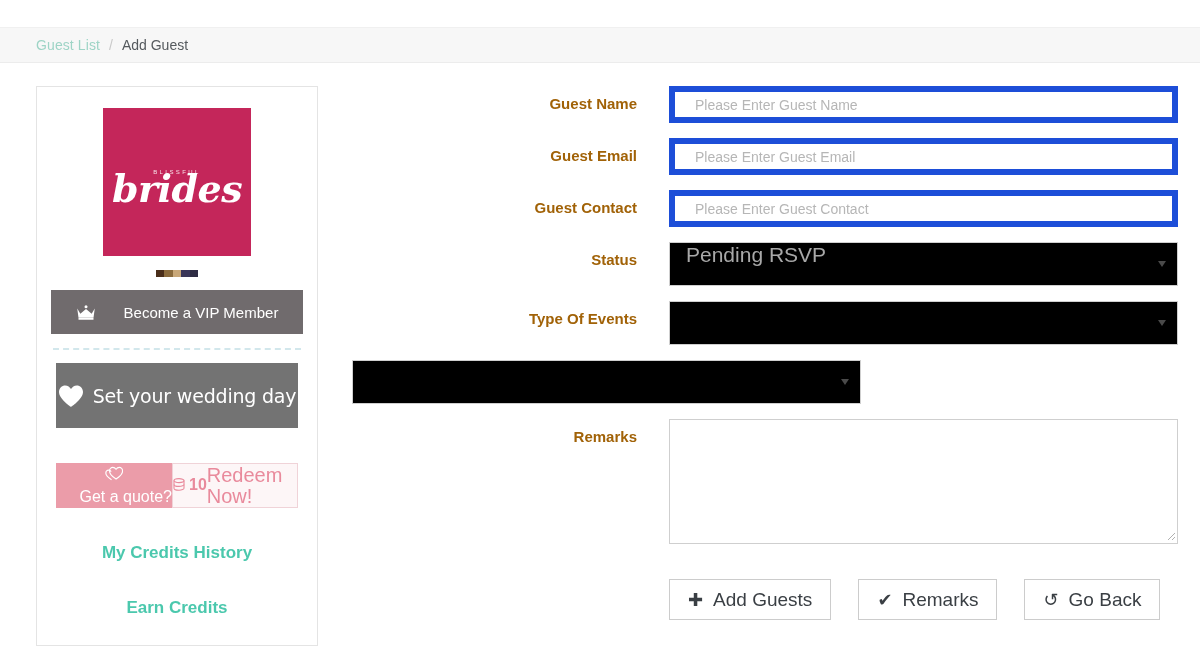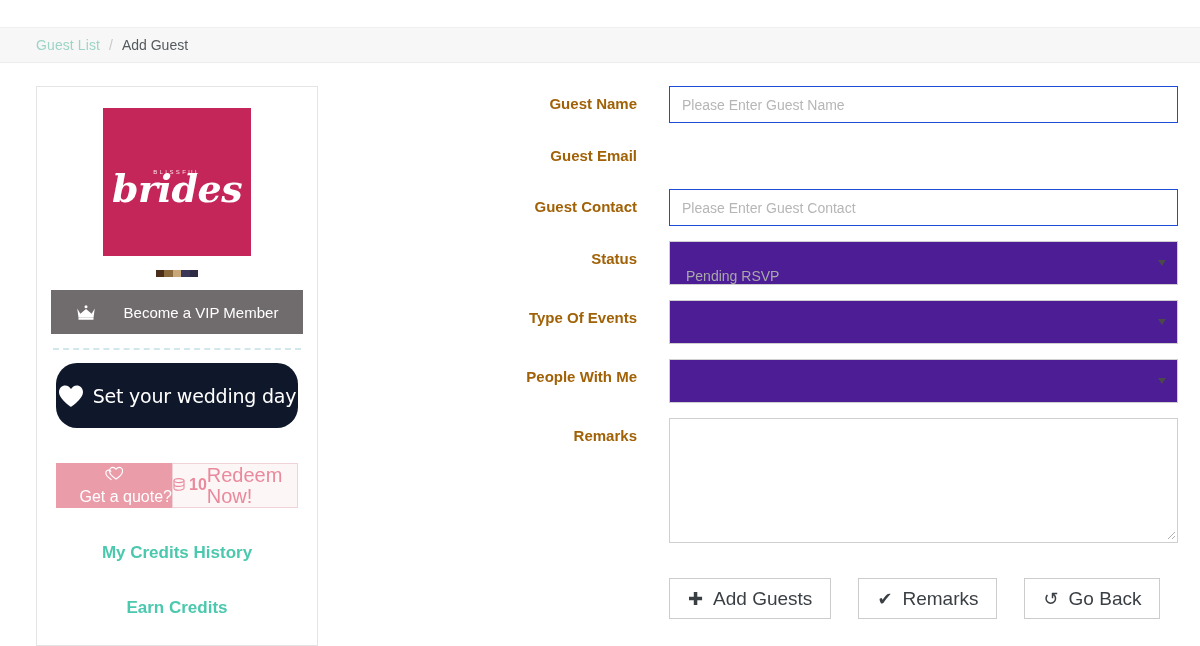"Please Enter Guest Name" .inp { border: 1px solid #1d4ed8 -> 6px solid #1d4ed8; padding: 0 12px -> 0 20px }
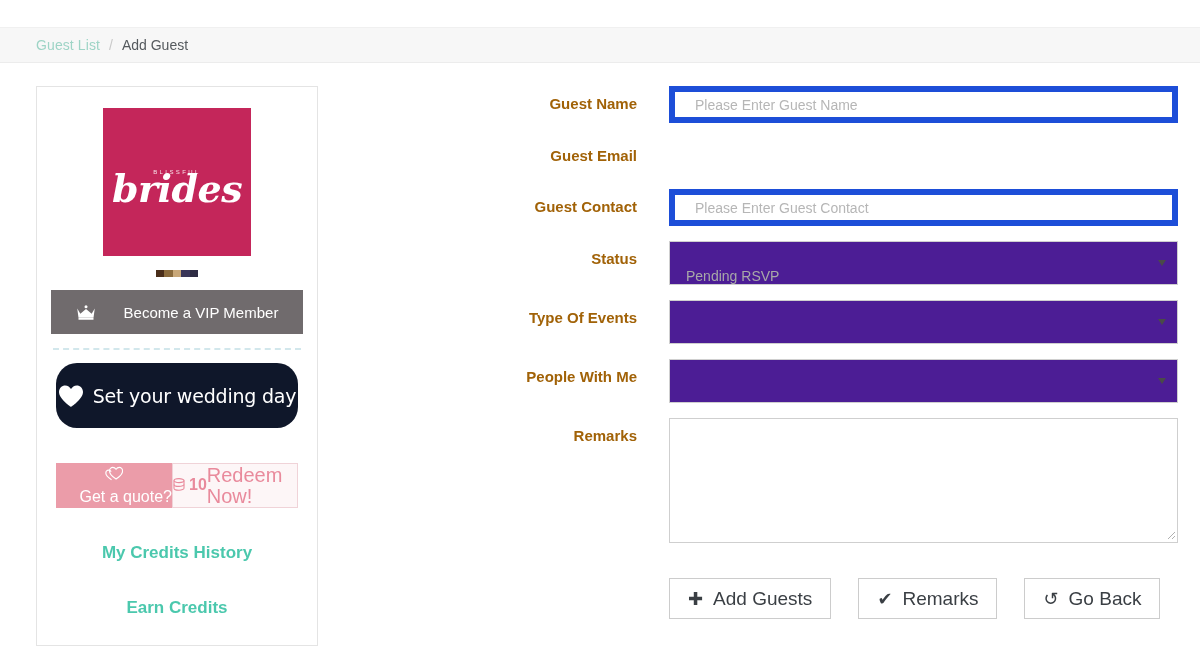"Please Enter Guest Email" div.field-wrap { html: none -> <div> <input> </div> }
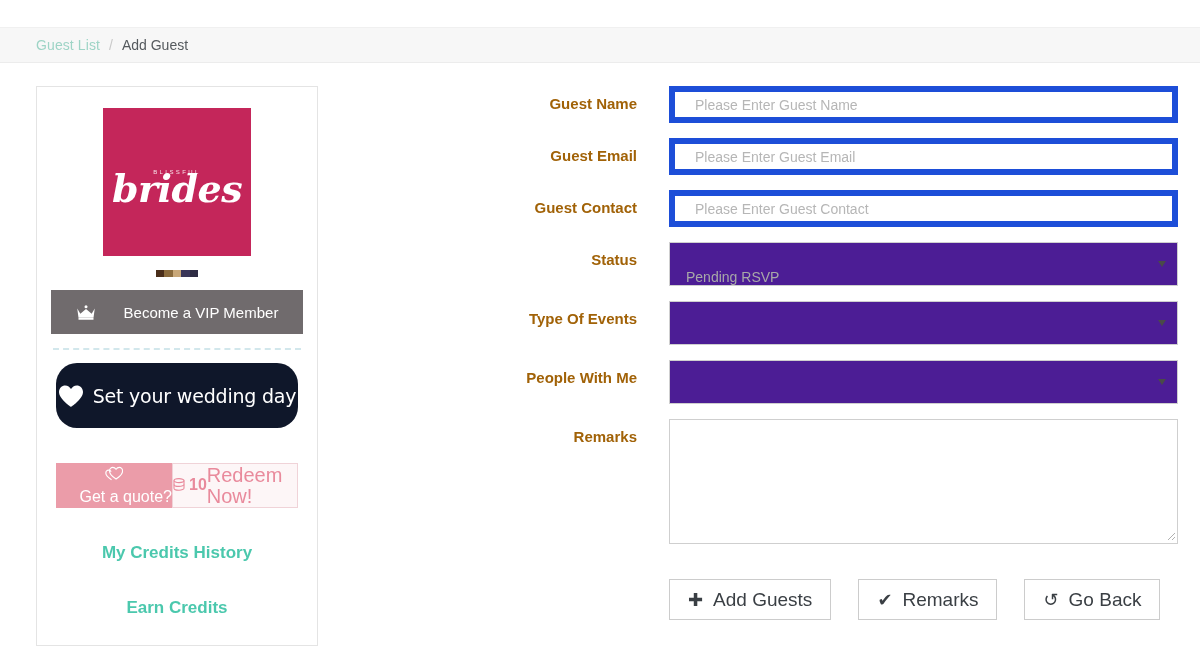"Pending RSVP" .sel { align-items: flex-end -> flex-start; background: #4c1d95 -> #000000; font-size: 14px -> 21px }
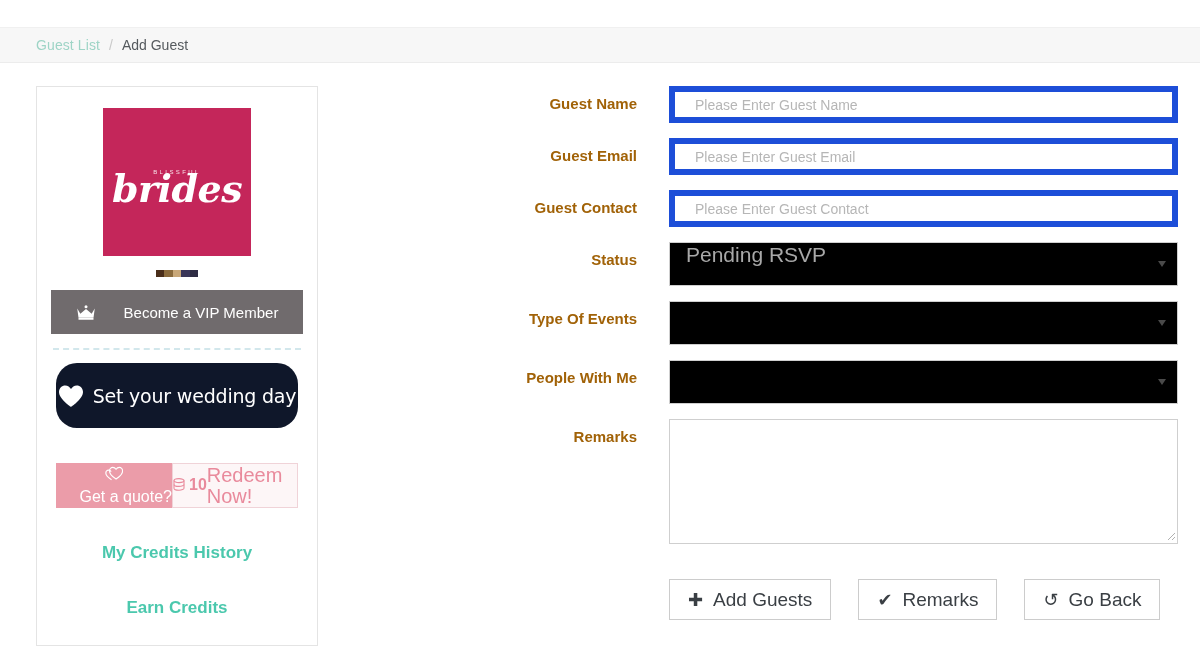"People With Me" div.form-label { html: <div>People With Me</div> -> none }
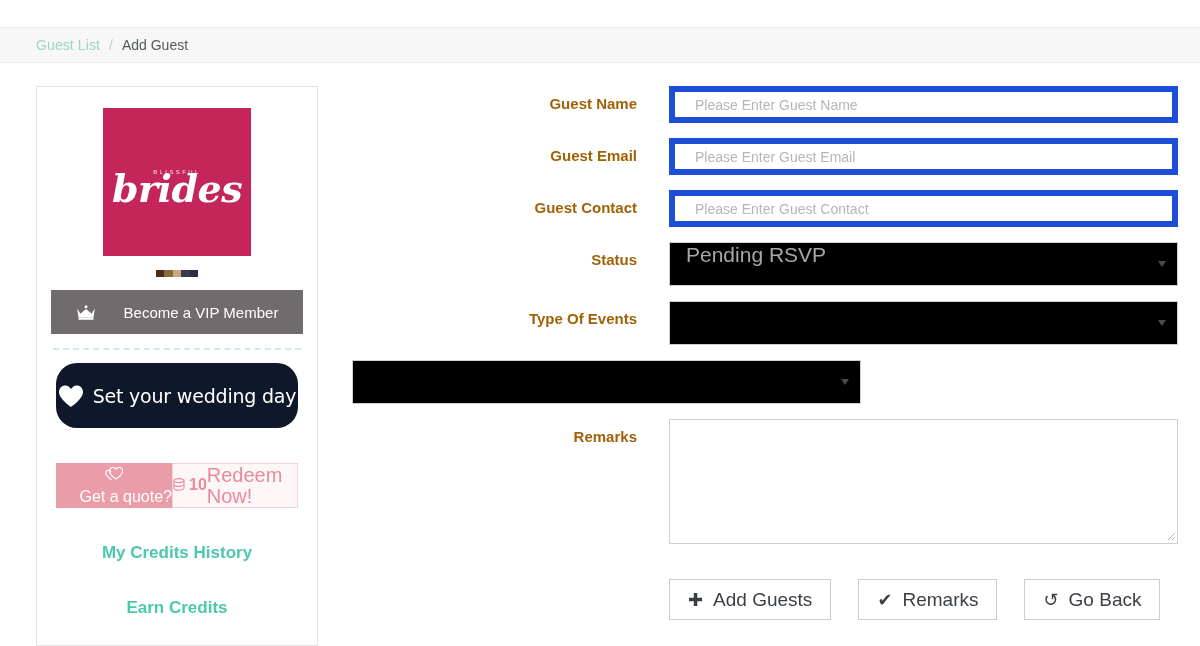"Set your wedding day" .wedding-banner { background: #0f172a -> #737373; border-radius: 21px -> none }
